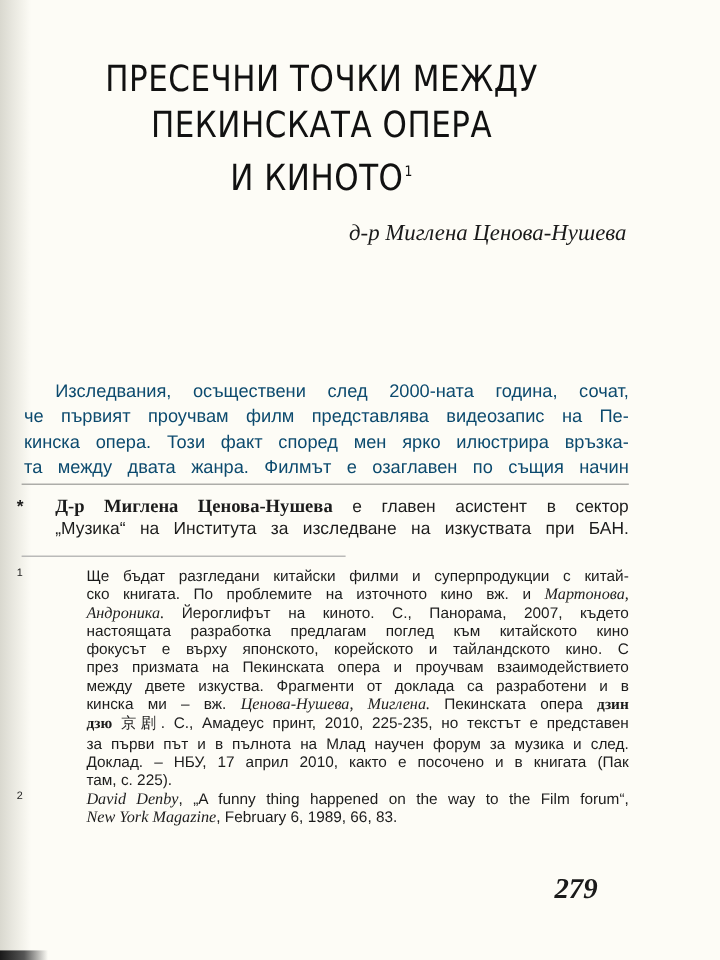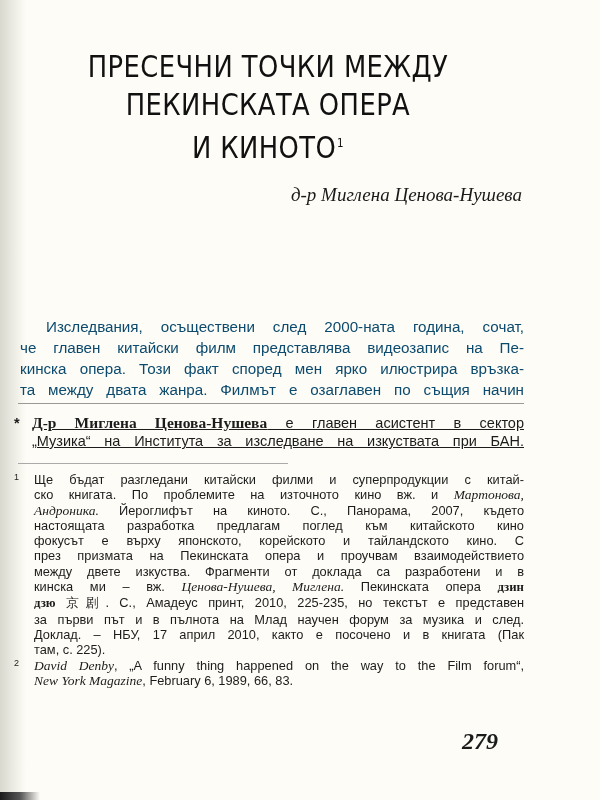"че главен китайски филм представлява" span.line { text: главен китайски -> първият проучвам }
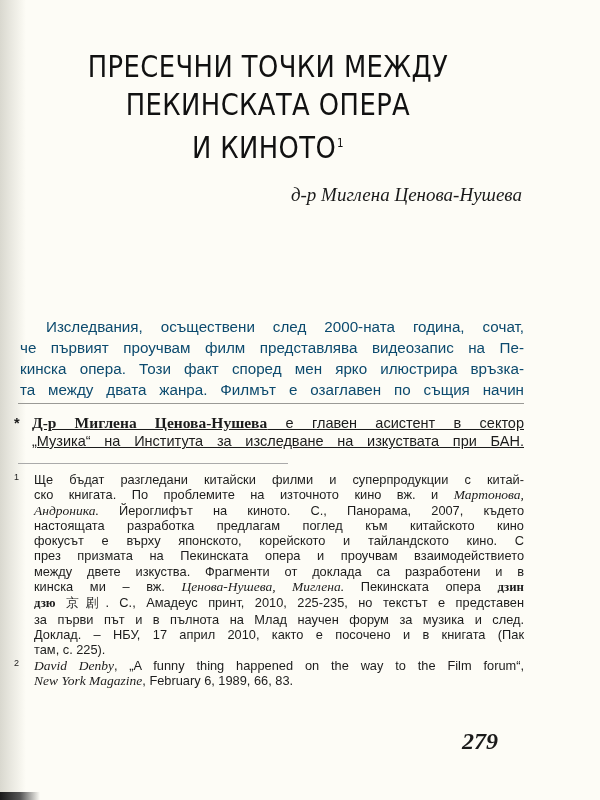"Д-р Миглена Ценова-Нушева е главен" .affil .text { margin-left: 18px -> 32px; text-decoration: underline -> none }
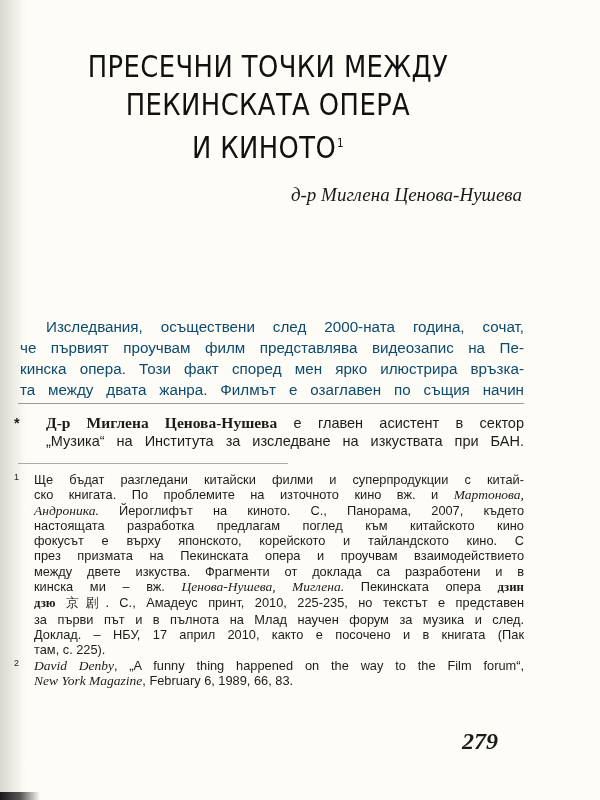"Ще бъдат разгледани китайски филми" .fn .line { margin-left: none -> 38px }
